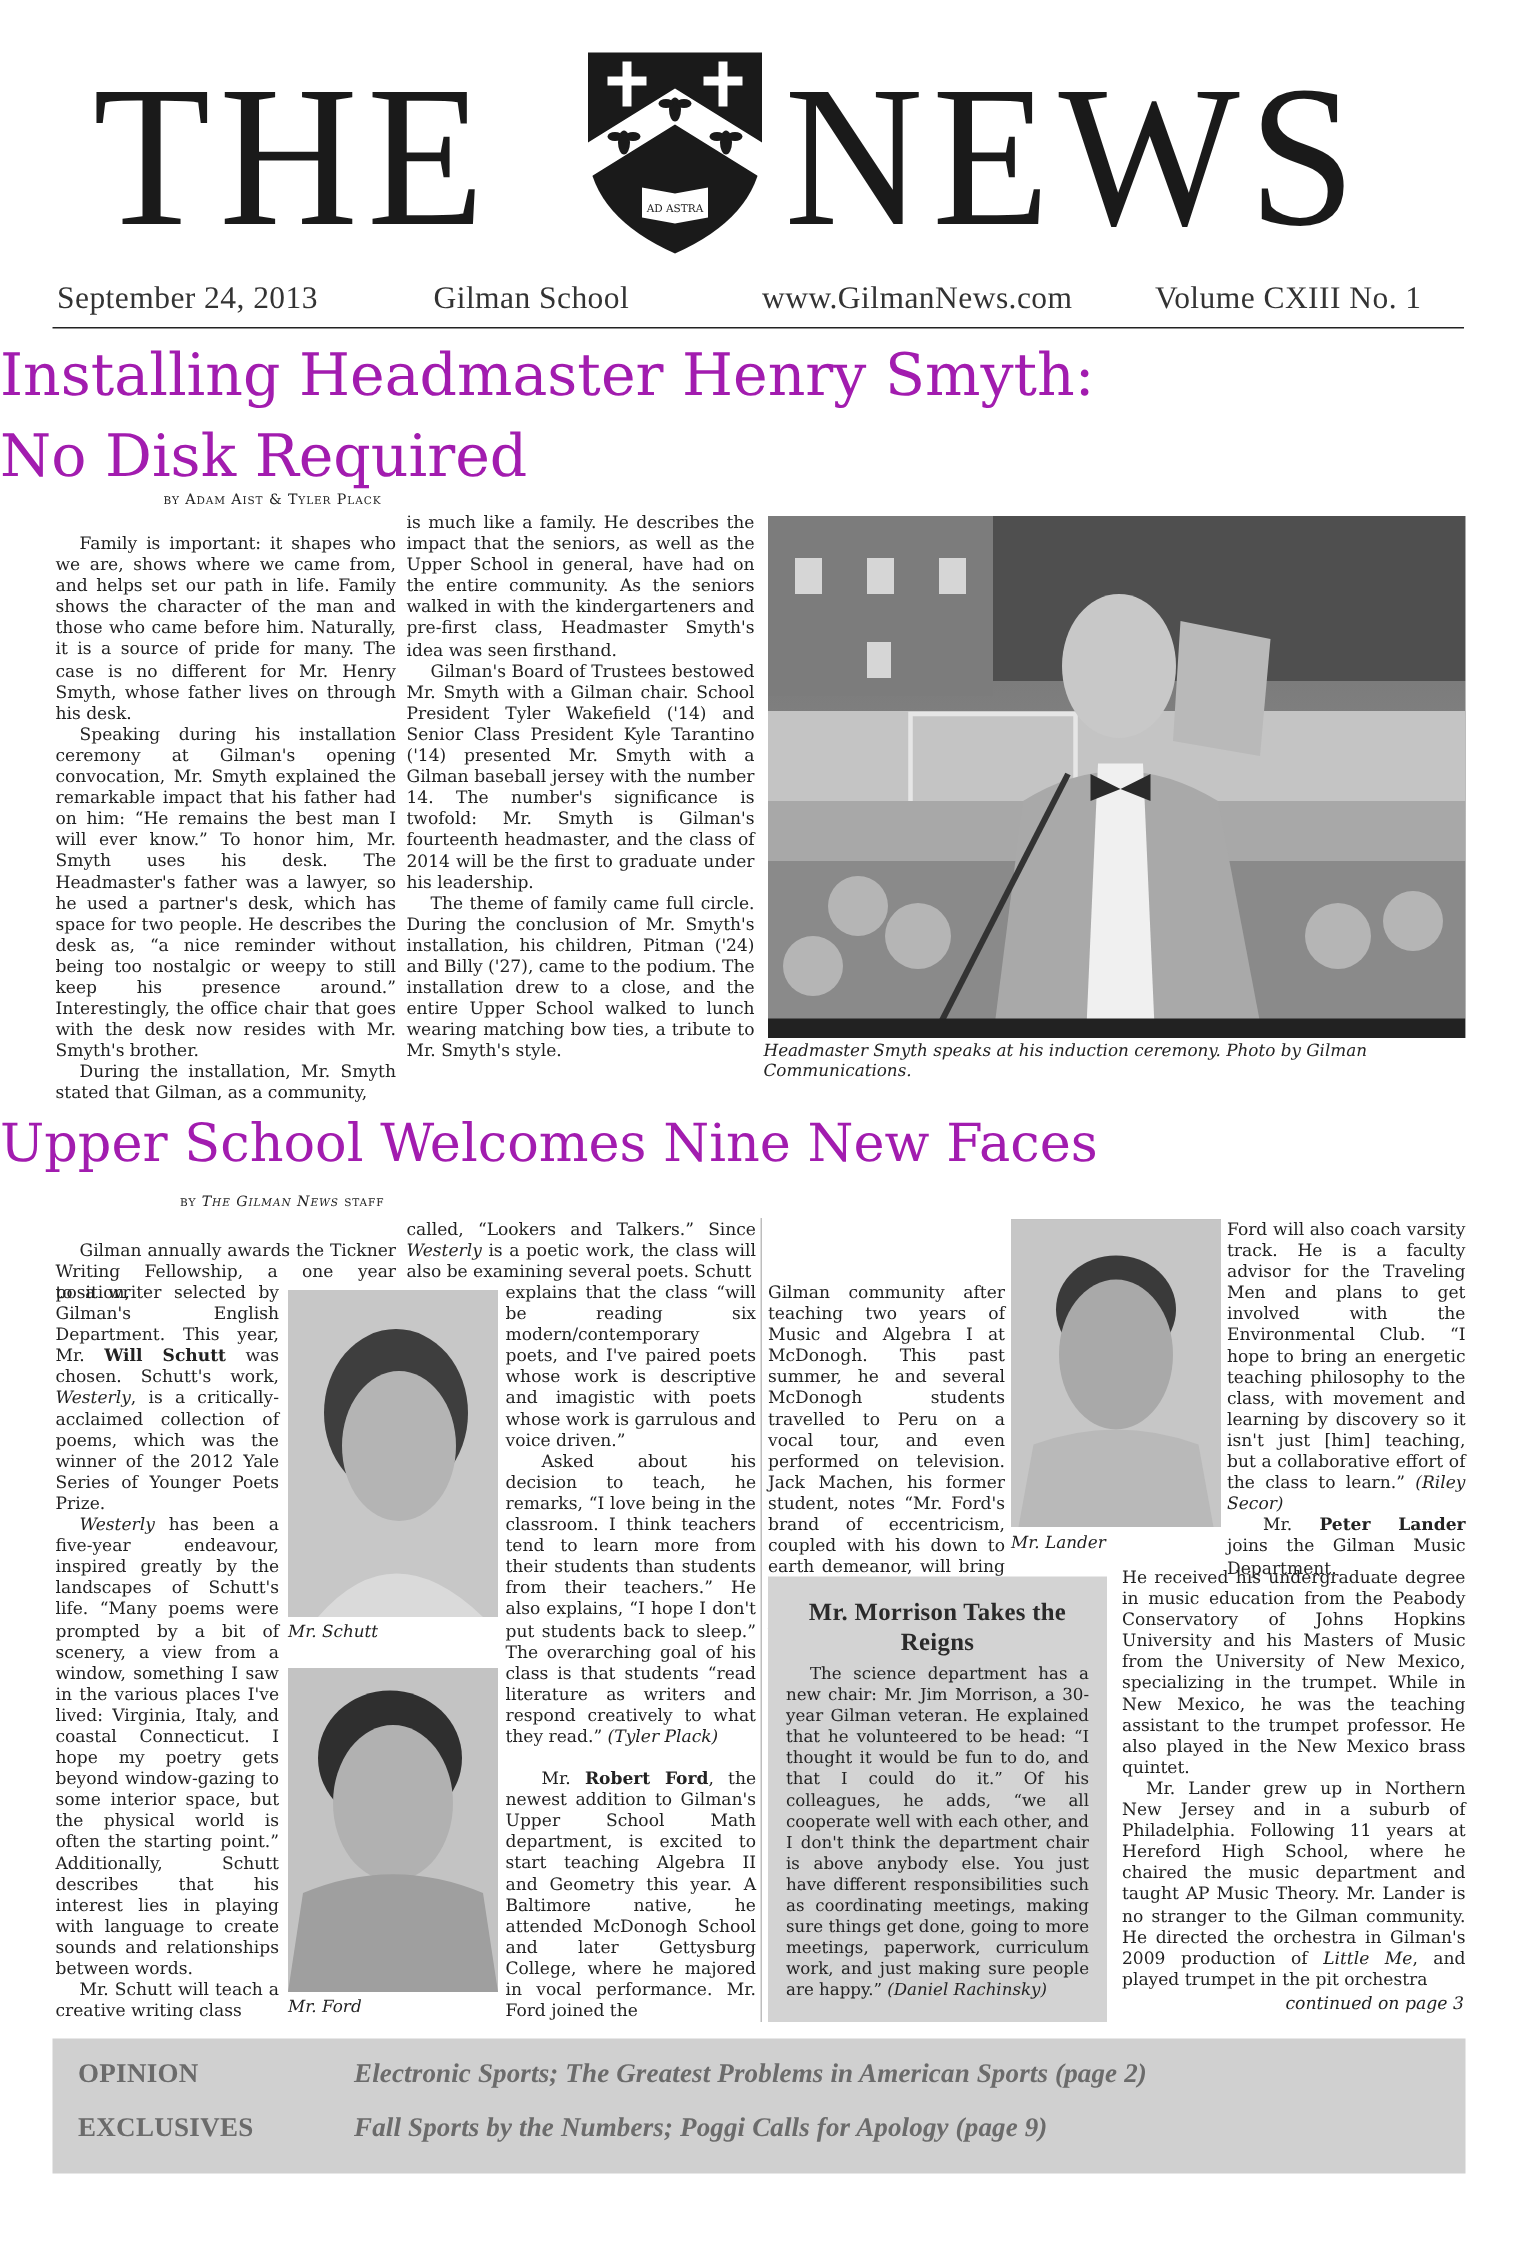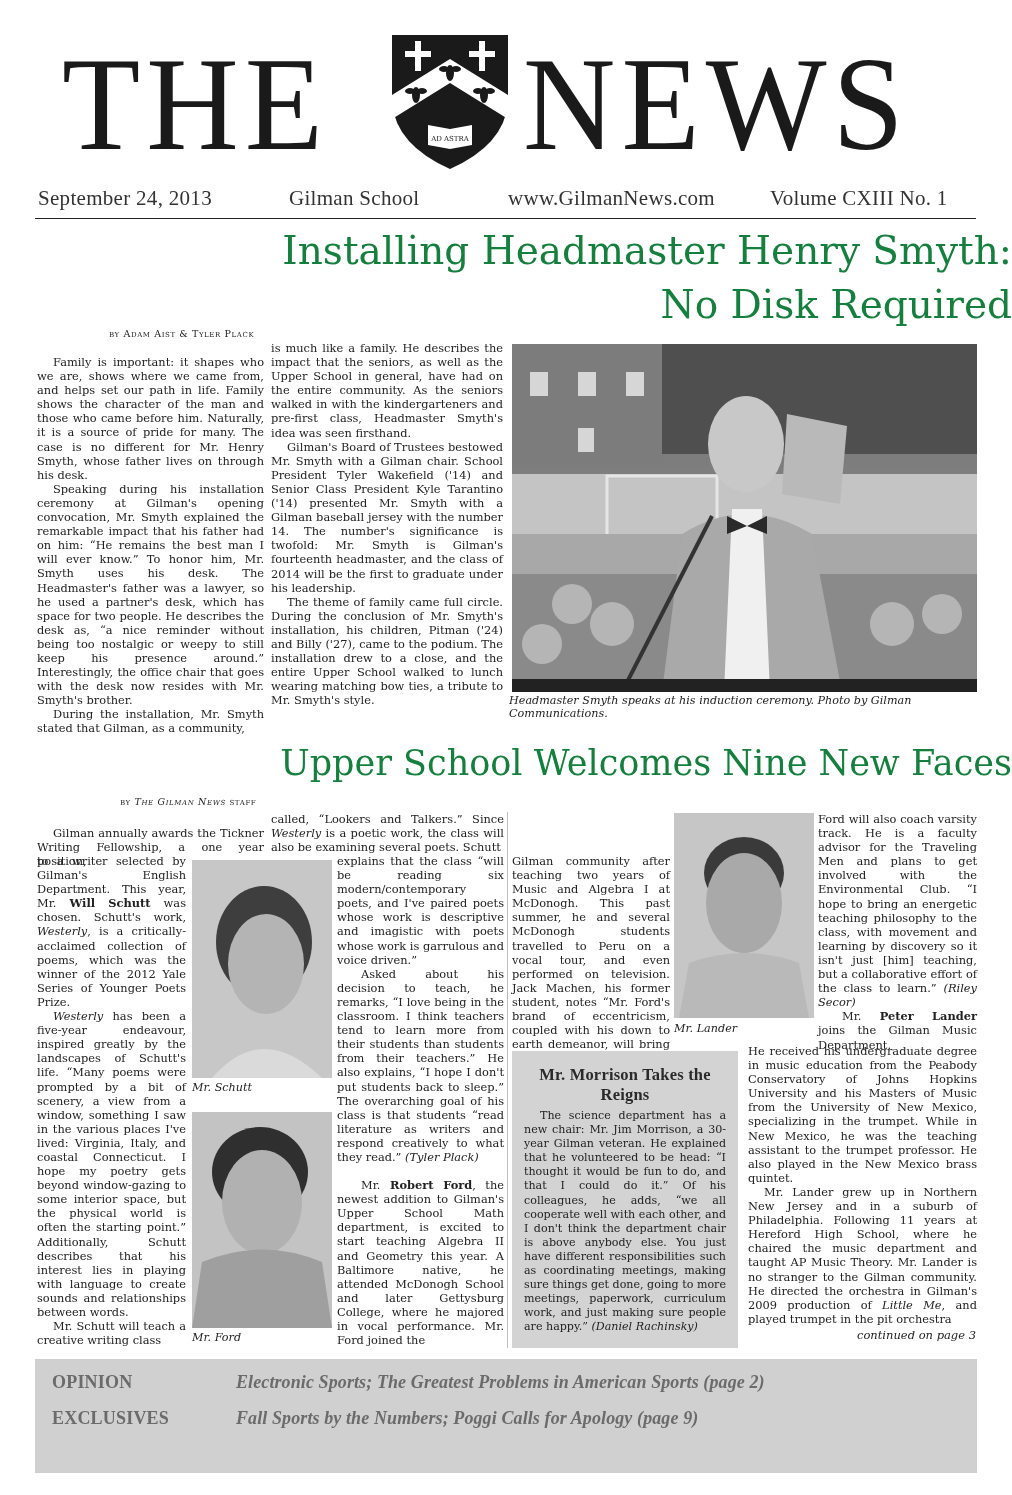"Installing Headmaster Henry Smyth:" .headline { color: #15803d -> #a21caf; text-align: right -> left }
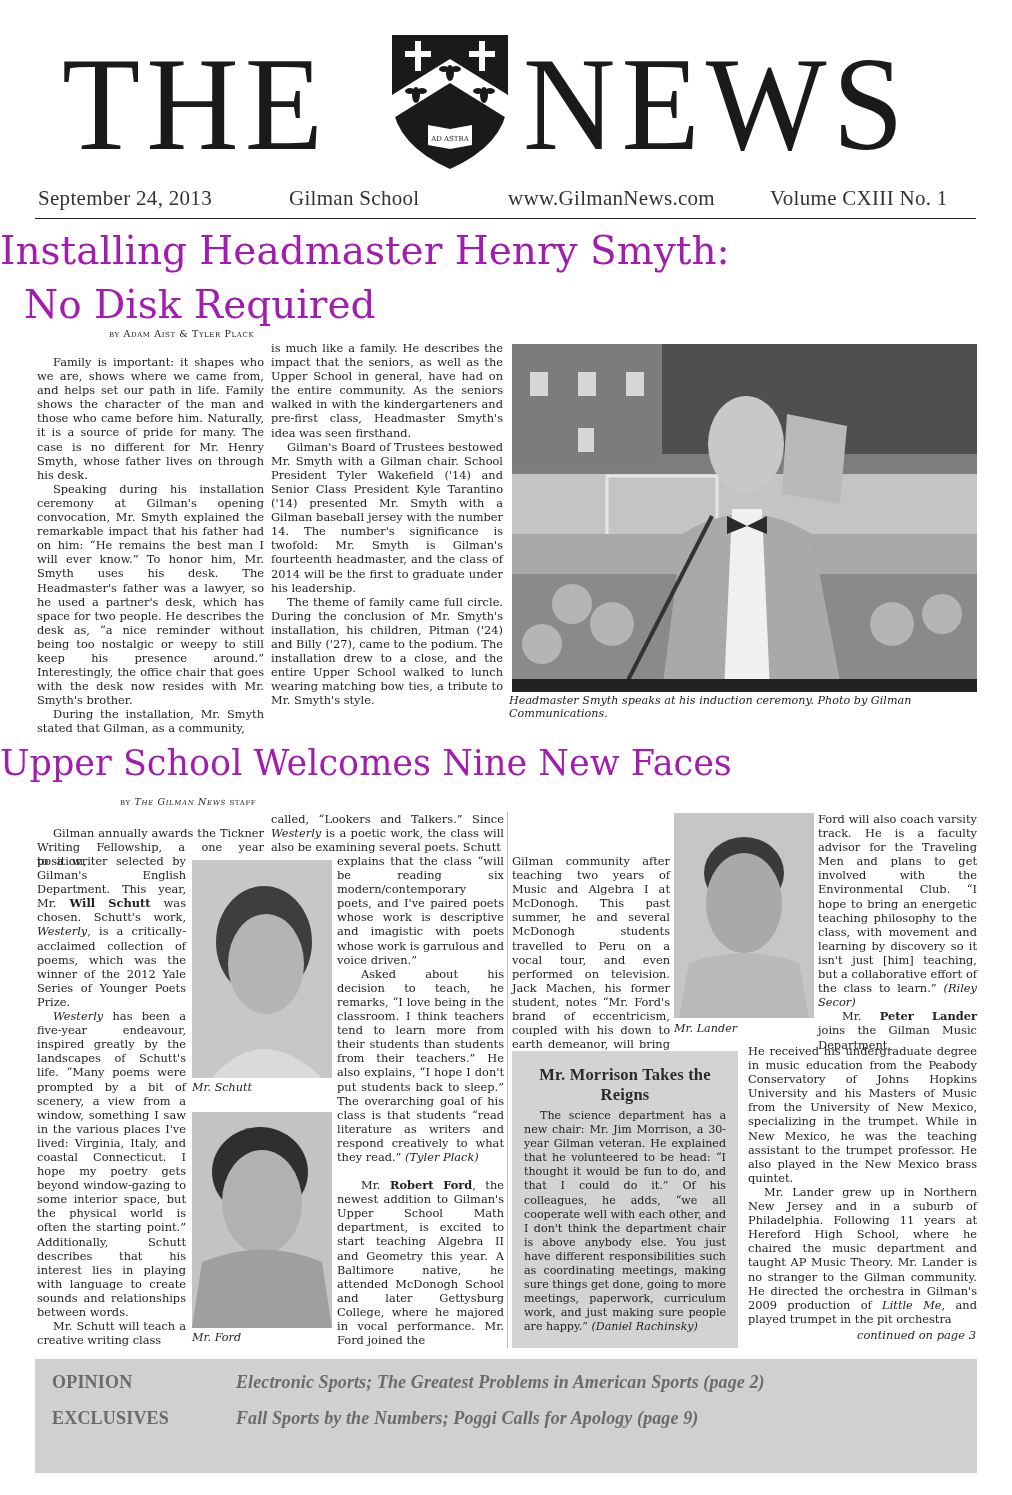"No Disk Required" .h1b { padding-left: 24px -> none }
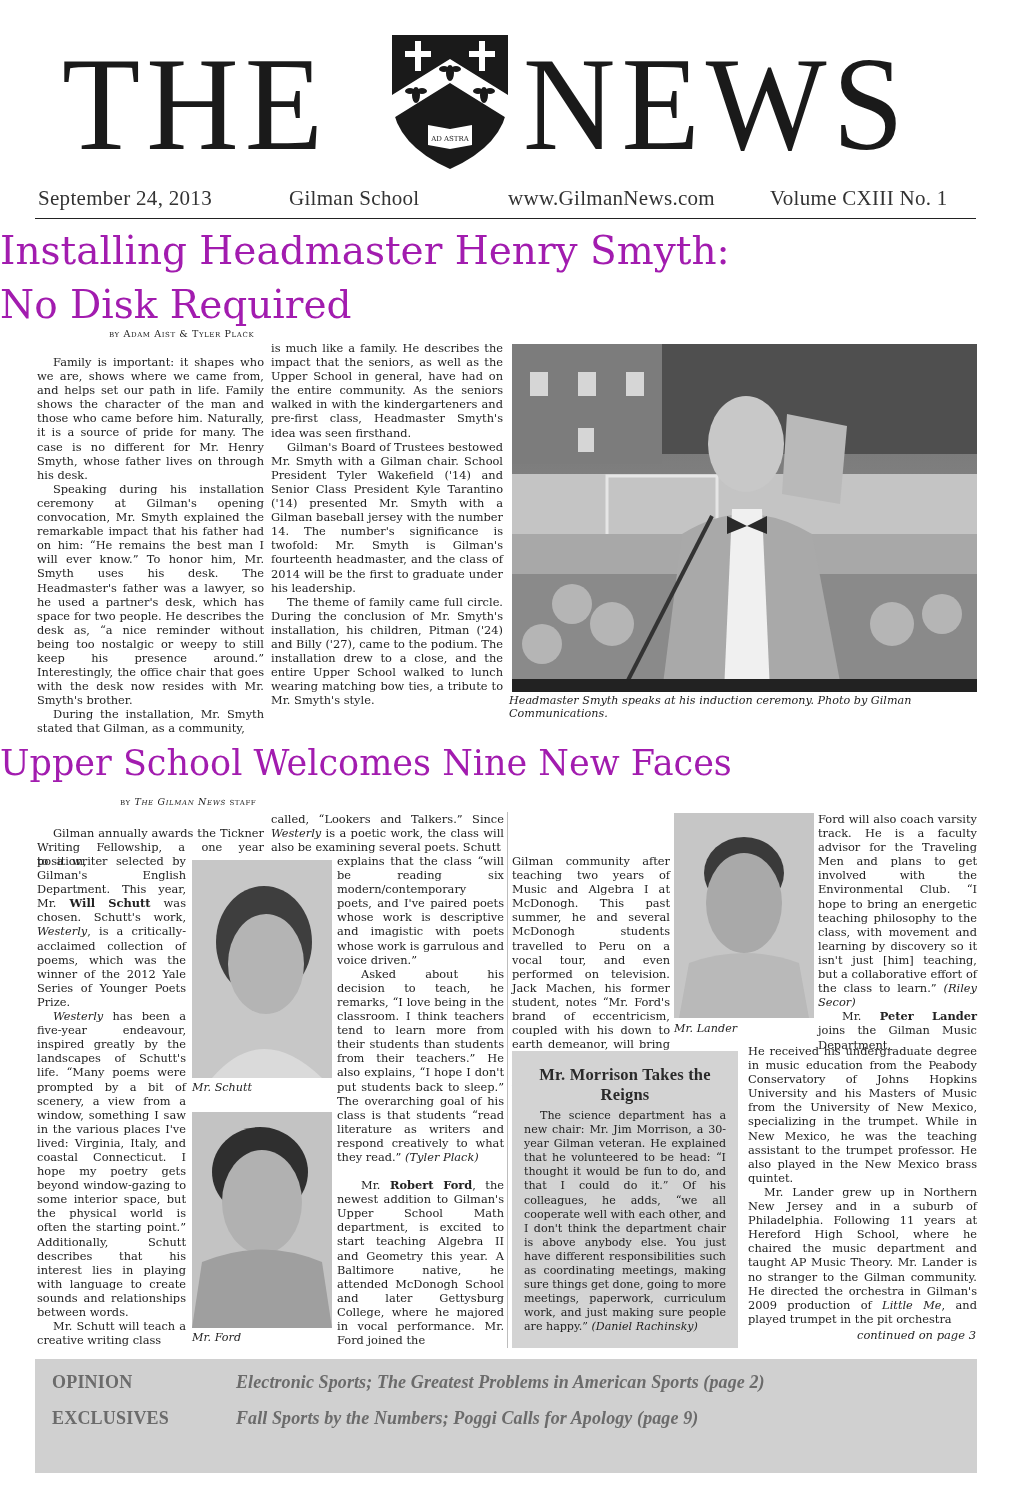"OPINION" .teaser { height: 114px -> 90px }
